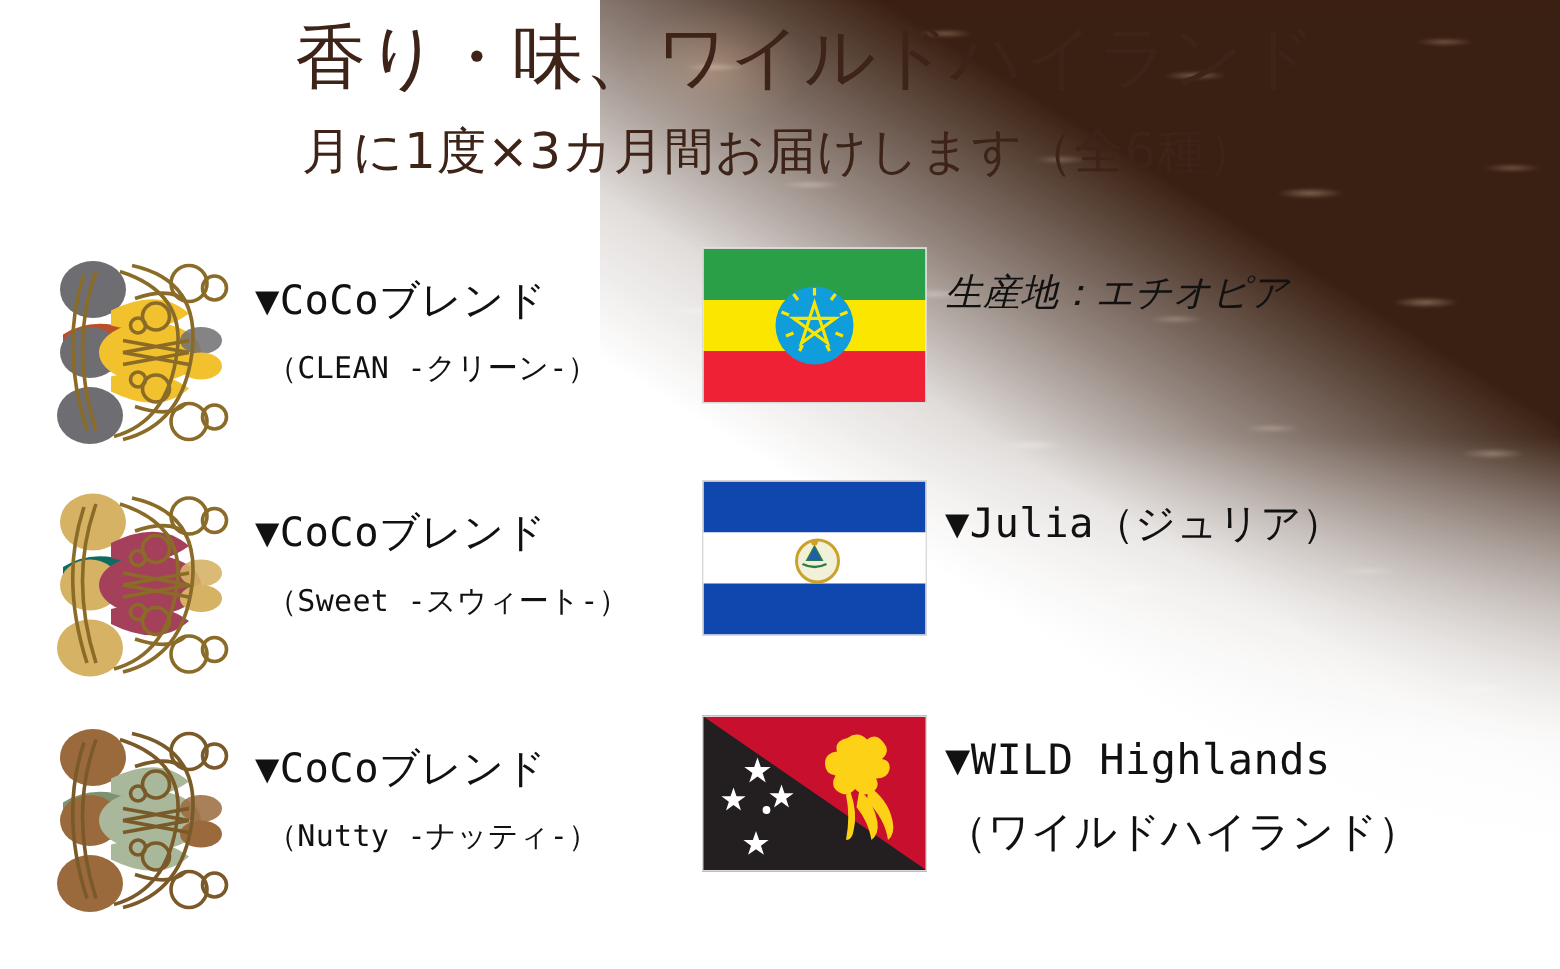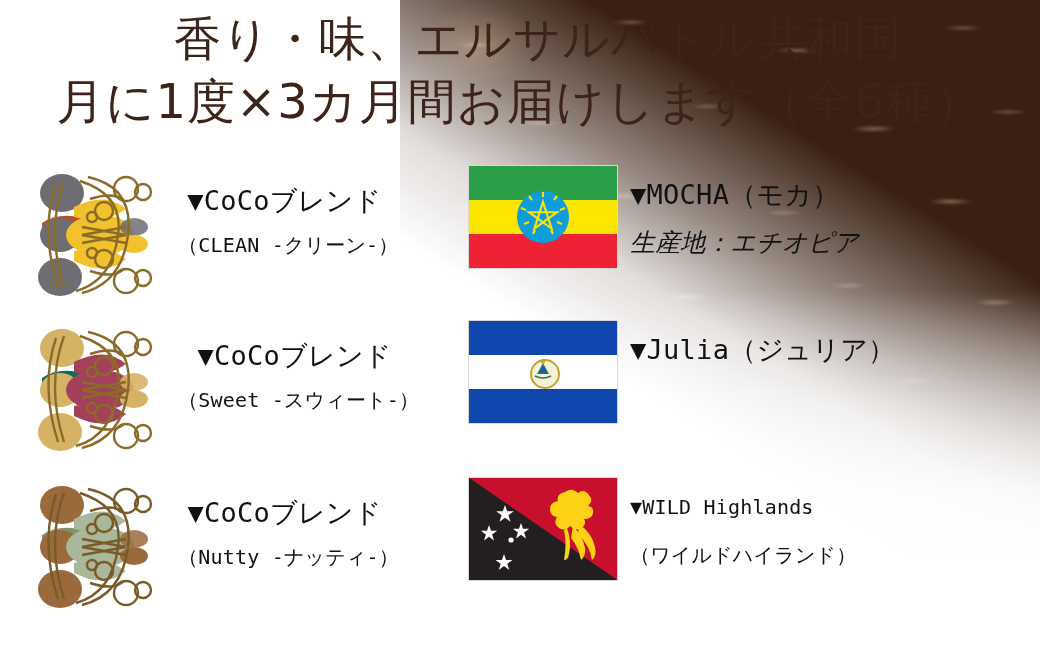"香り・味、エルサルバドル共和国" span.head-line { text: エルサルバドル共和国 -> ワイルドハイランド }
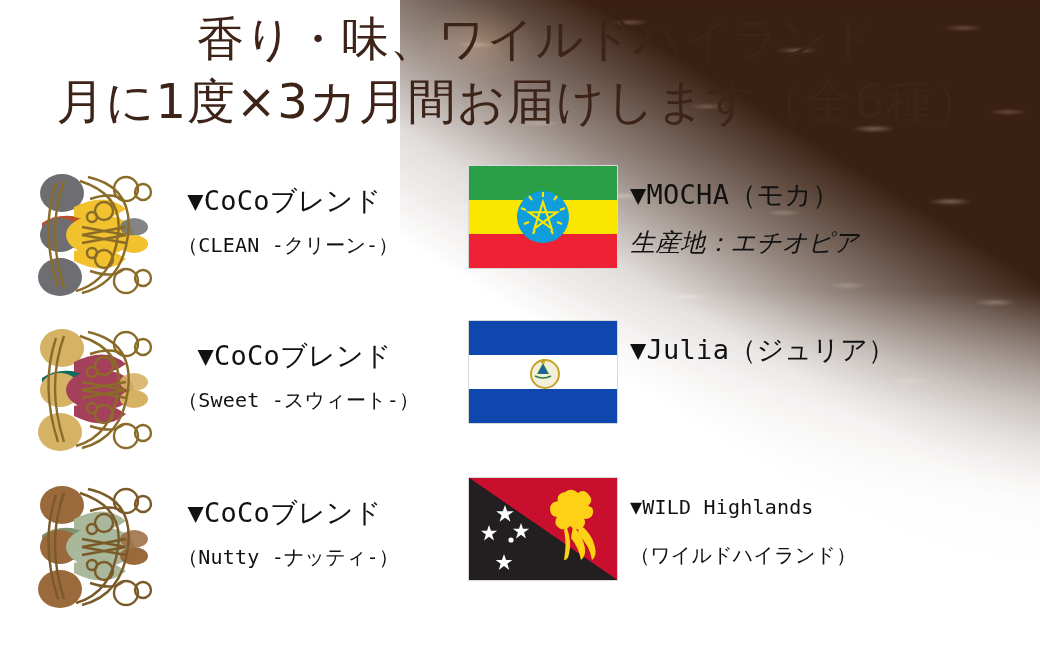"月に1度×3カ月間お届けします（全6種）" #head-line2 { font-size: 48px -> 33px }
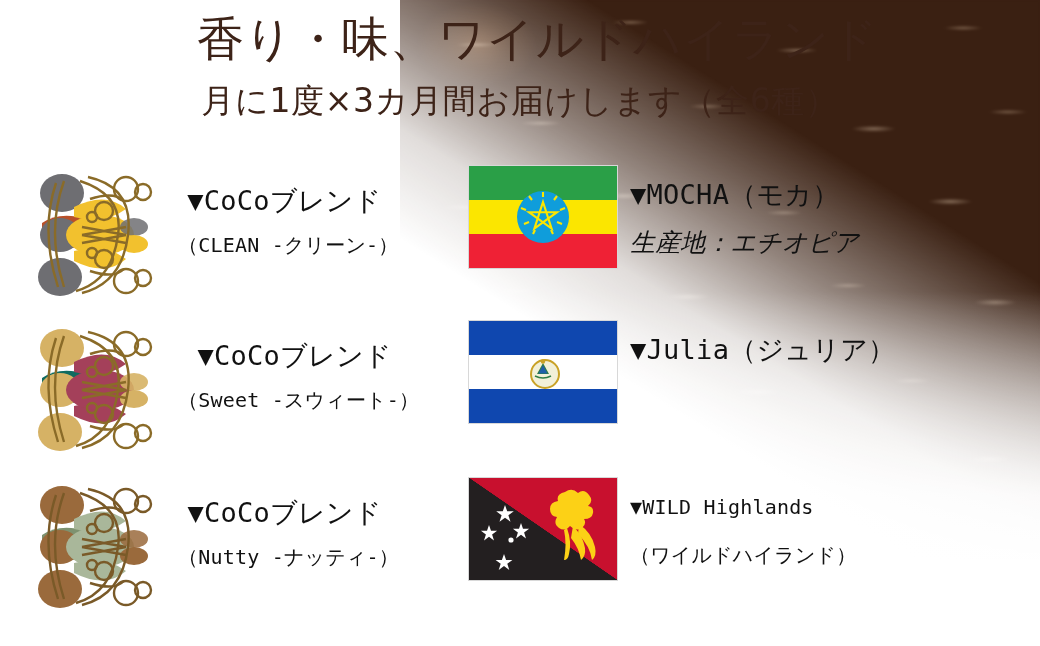"▼CoCoブレンド" #col-blends { text-align: center -> none }
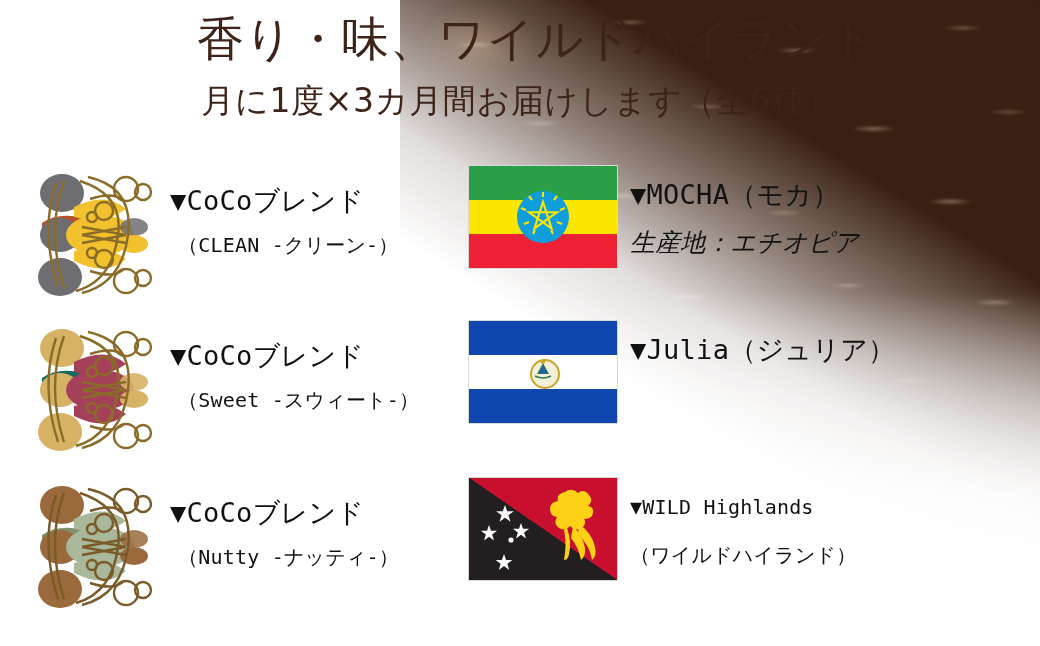"▼MOCHA（モカ）" div.origin-name { html: <div>▼MOCHA（モカ）</div> -> none }
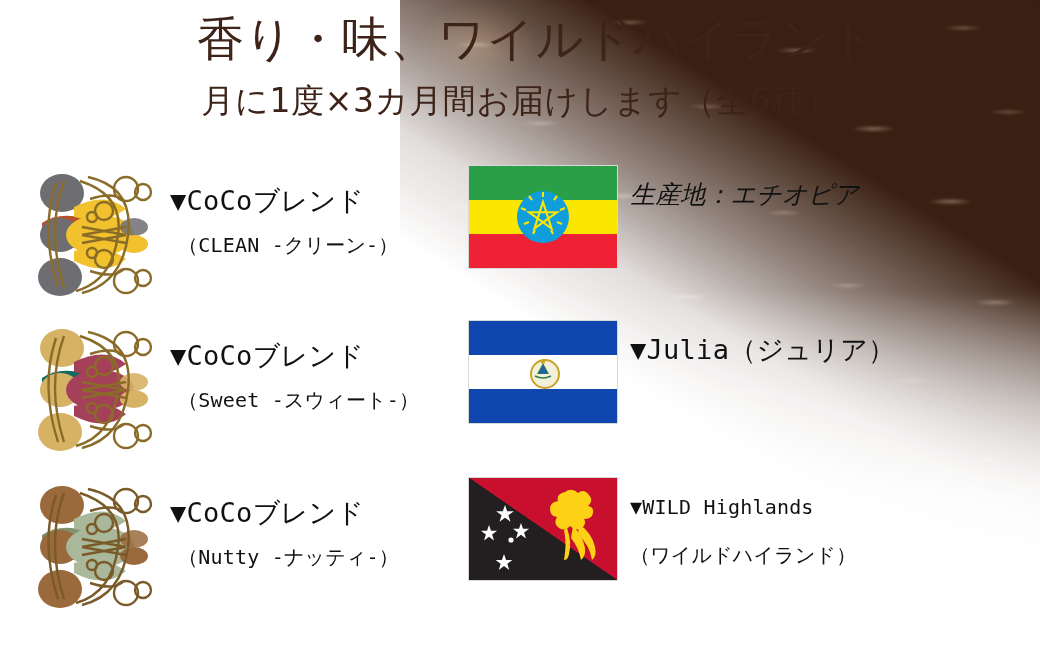"▼WILD Highlands" .origin-name2 { font-size: 20px -> 28px }
